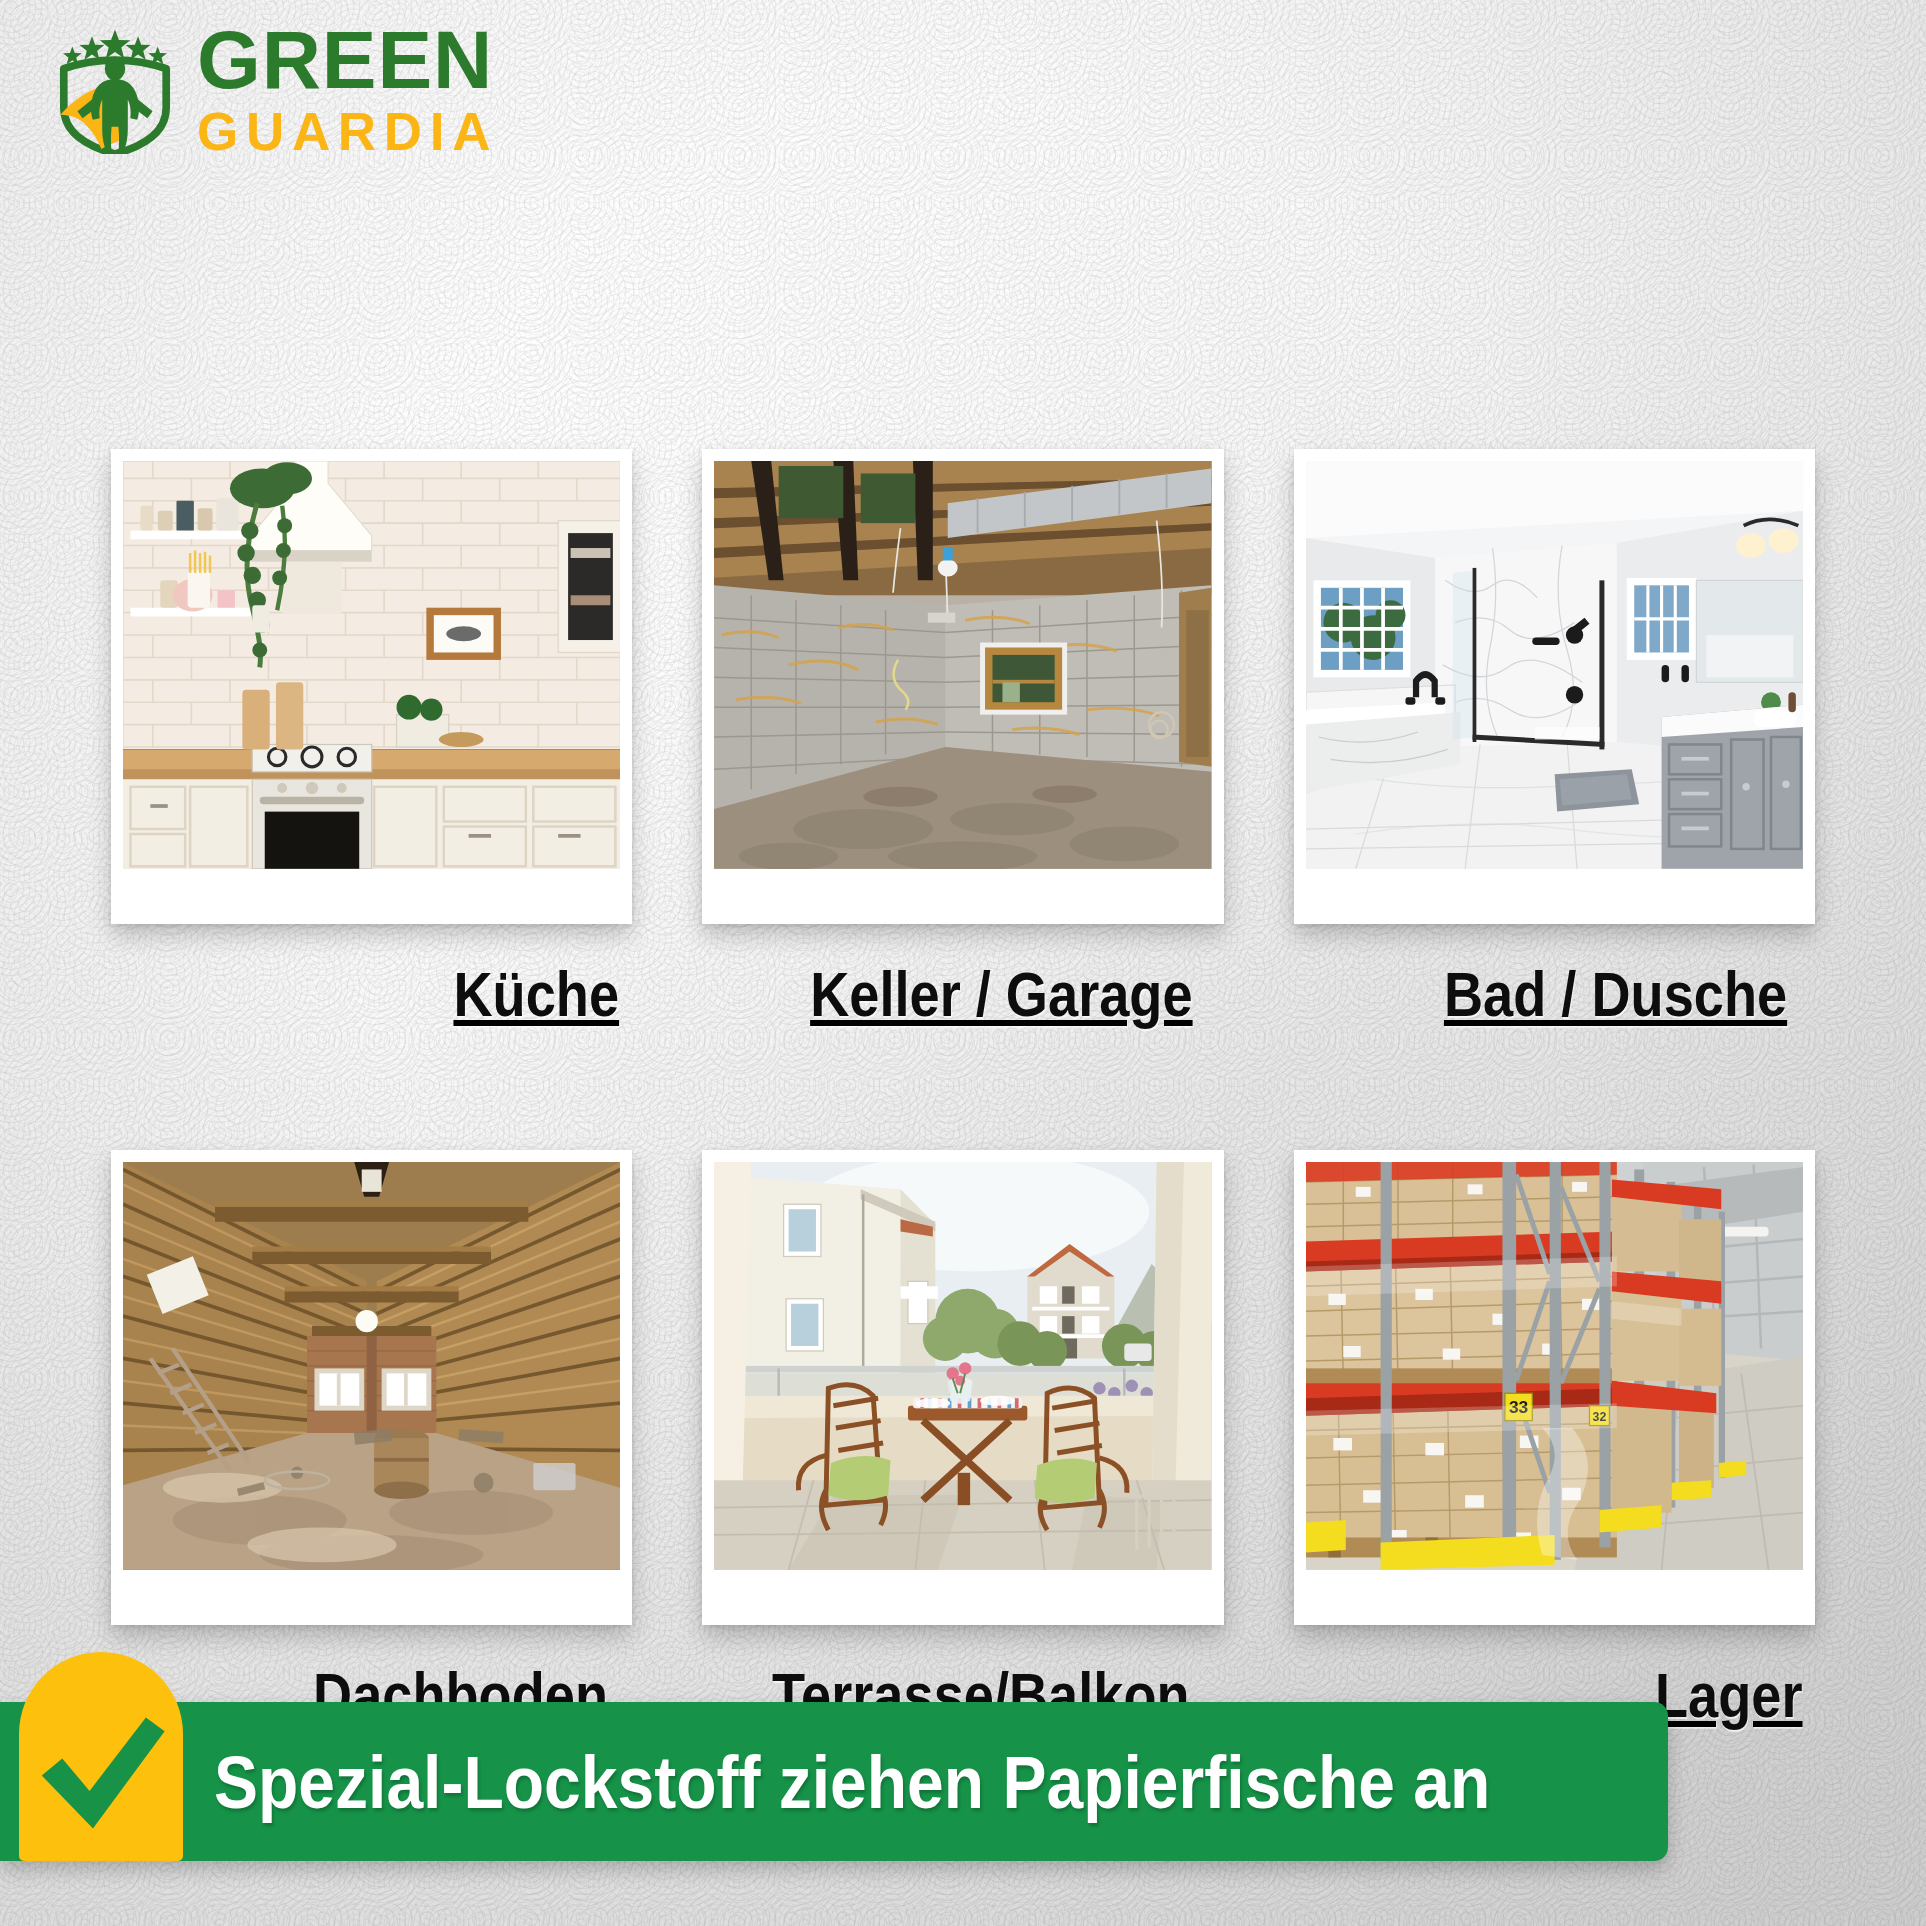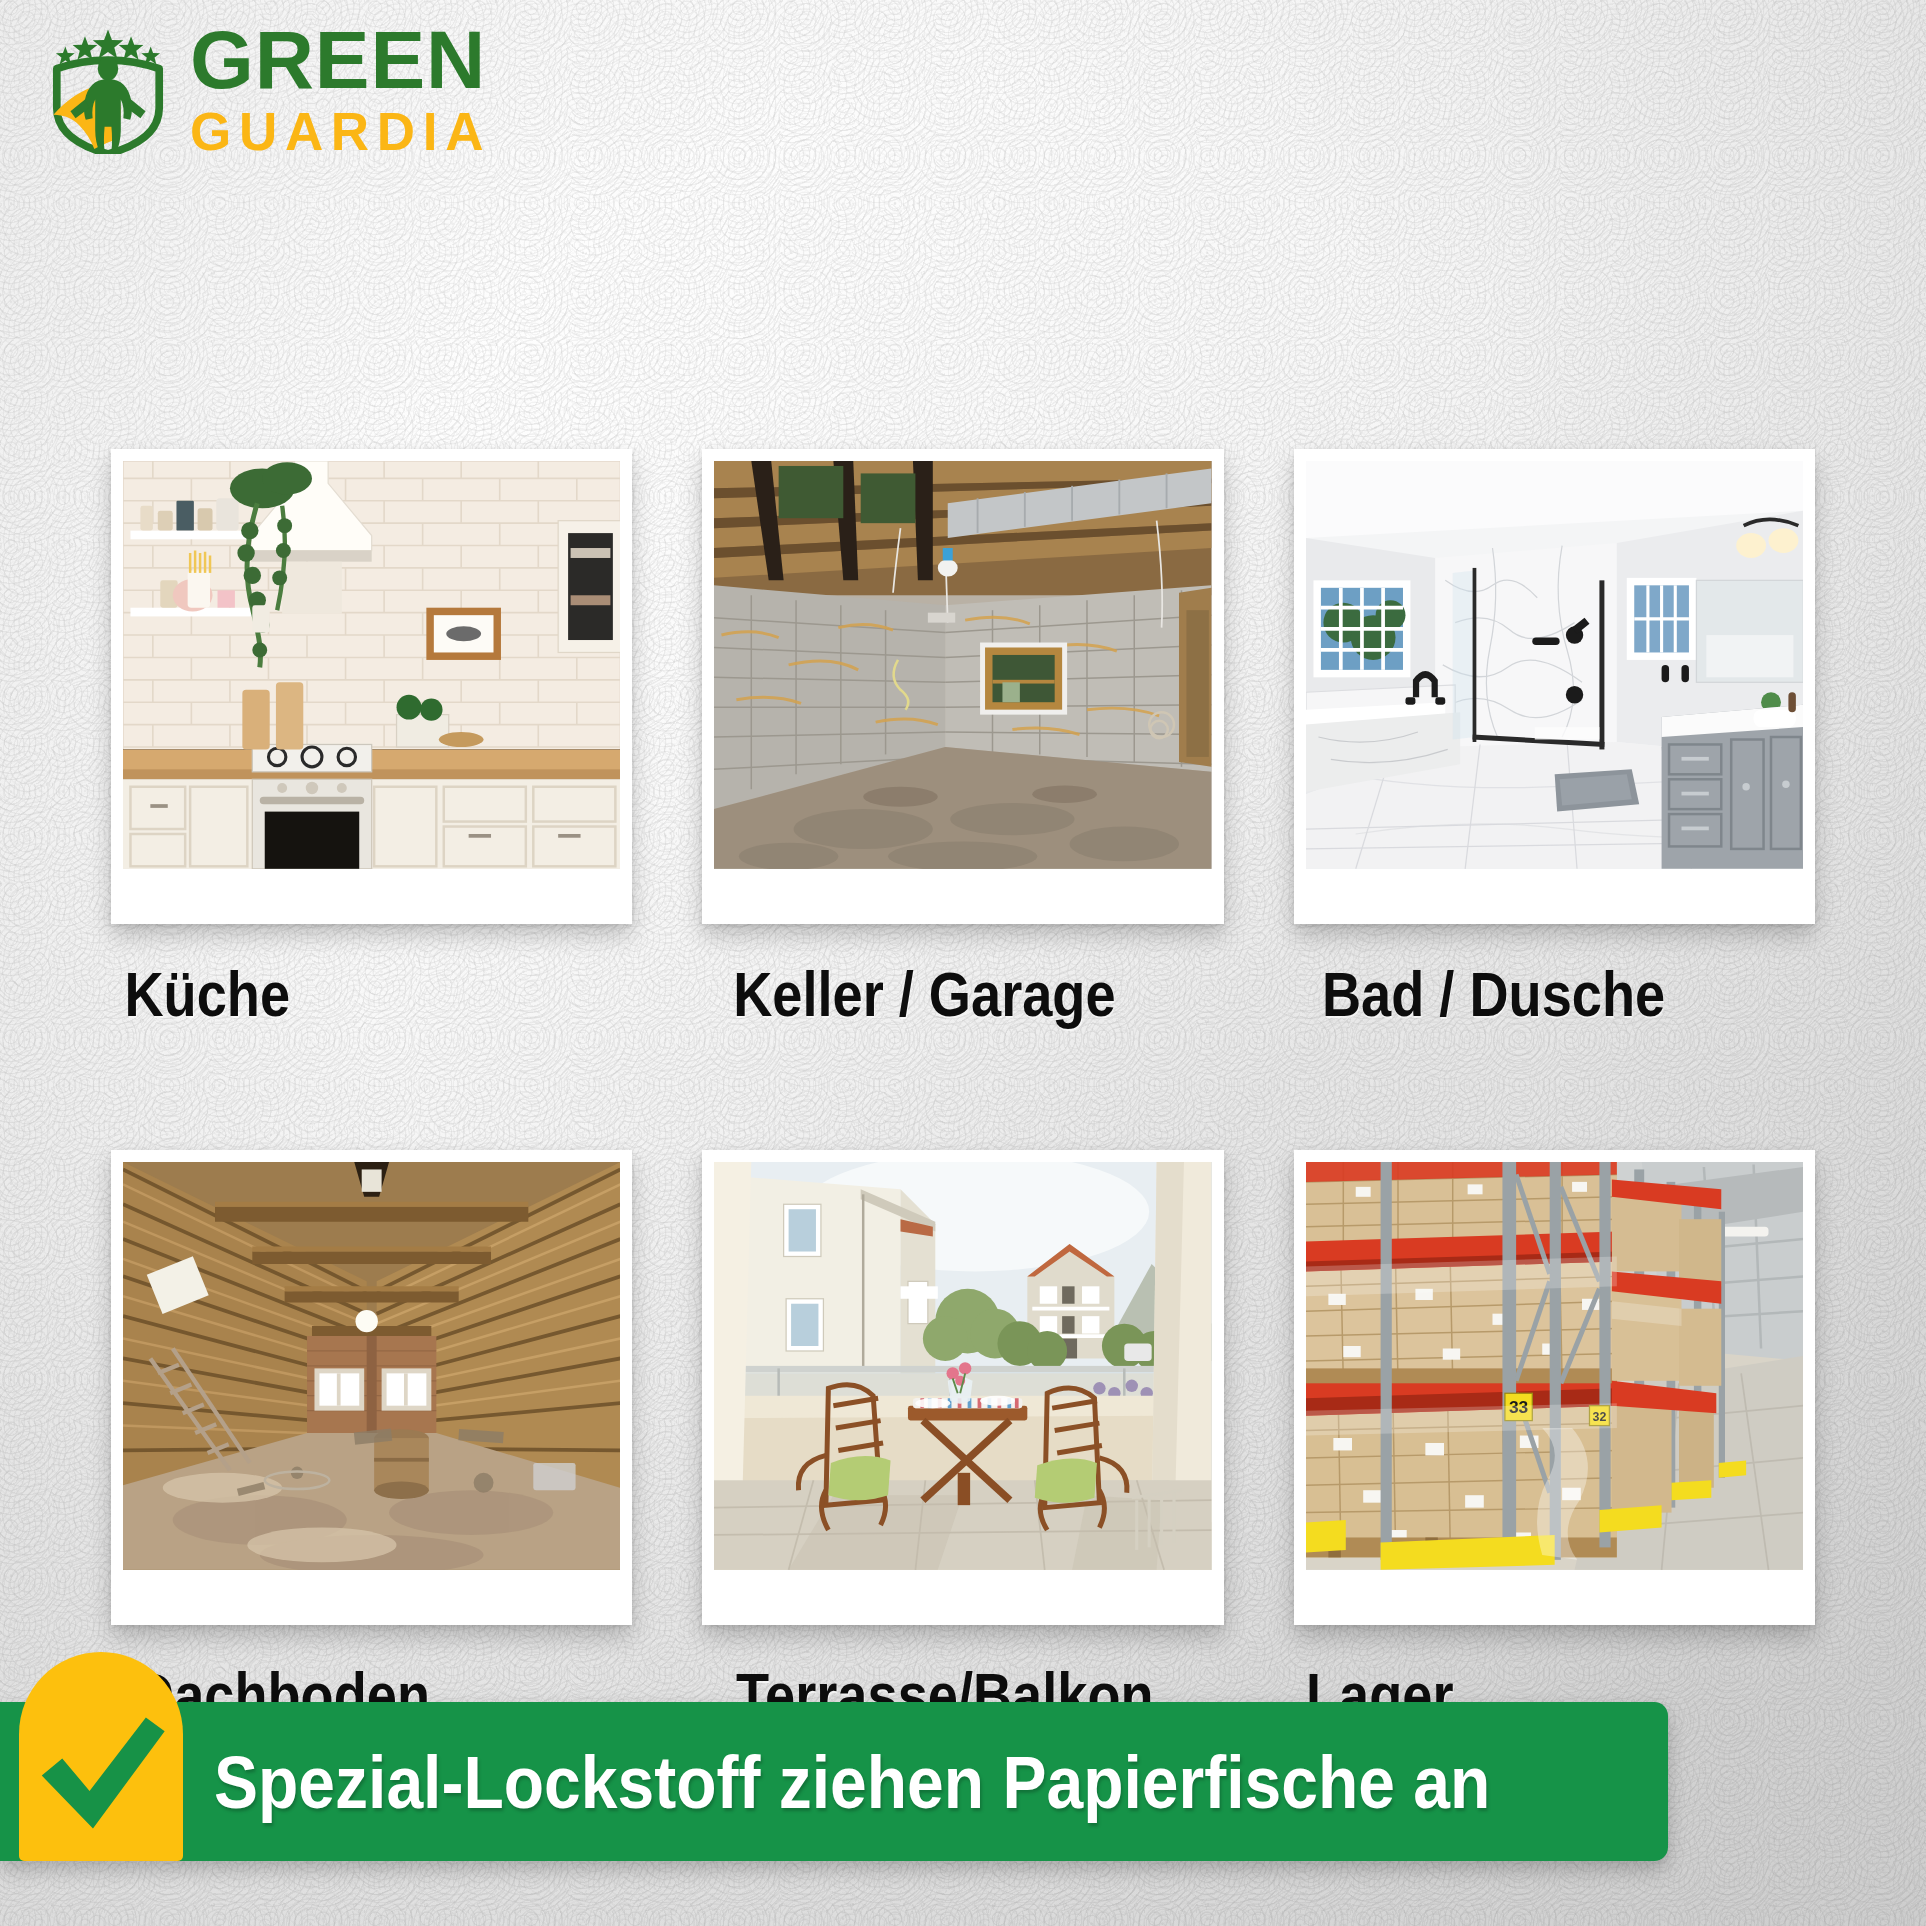"GREEN" .logo { left: 38px -> 45px }
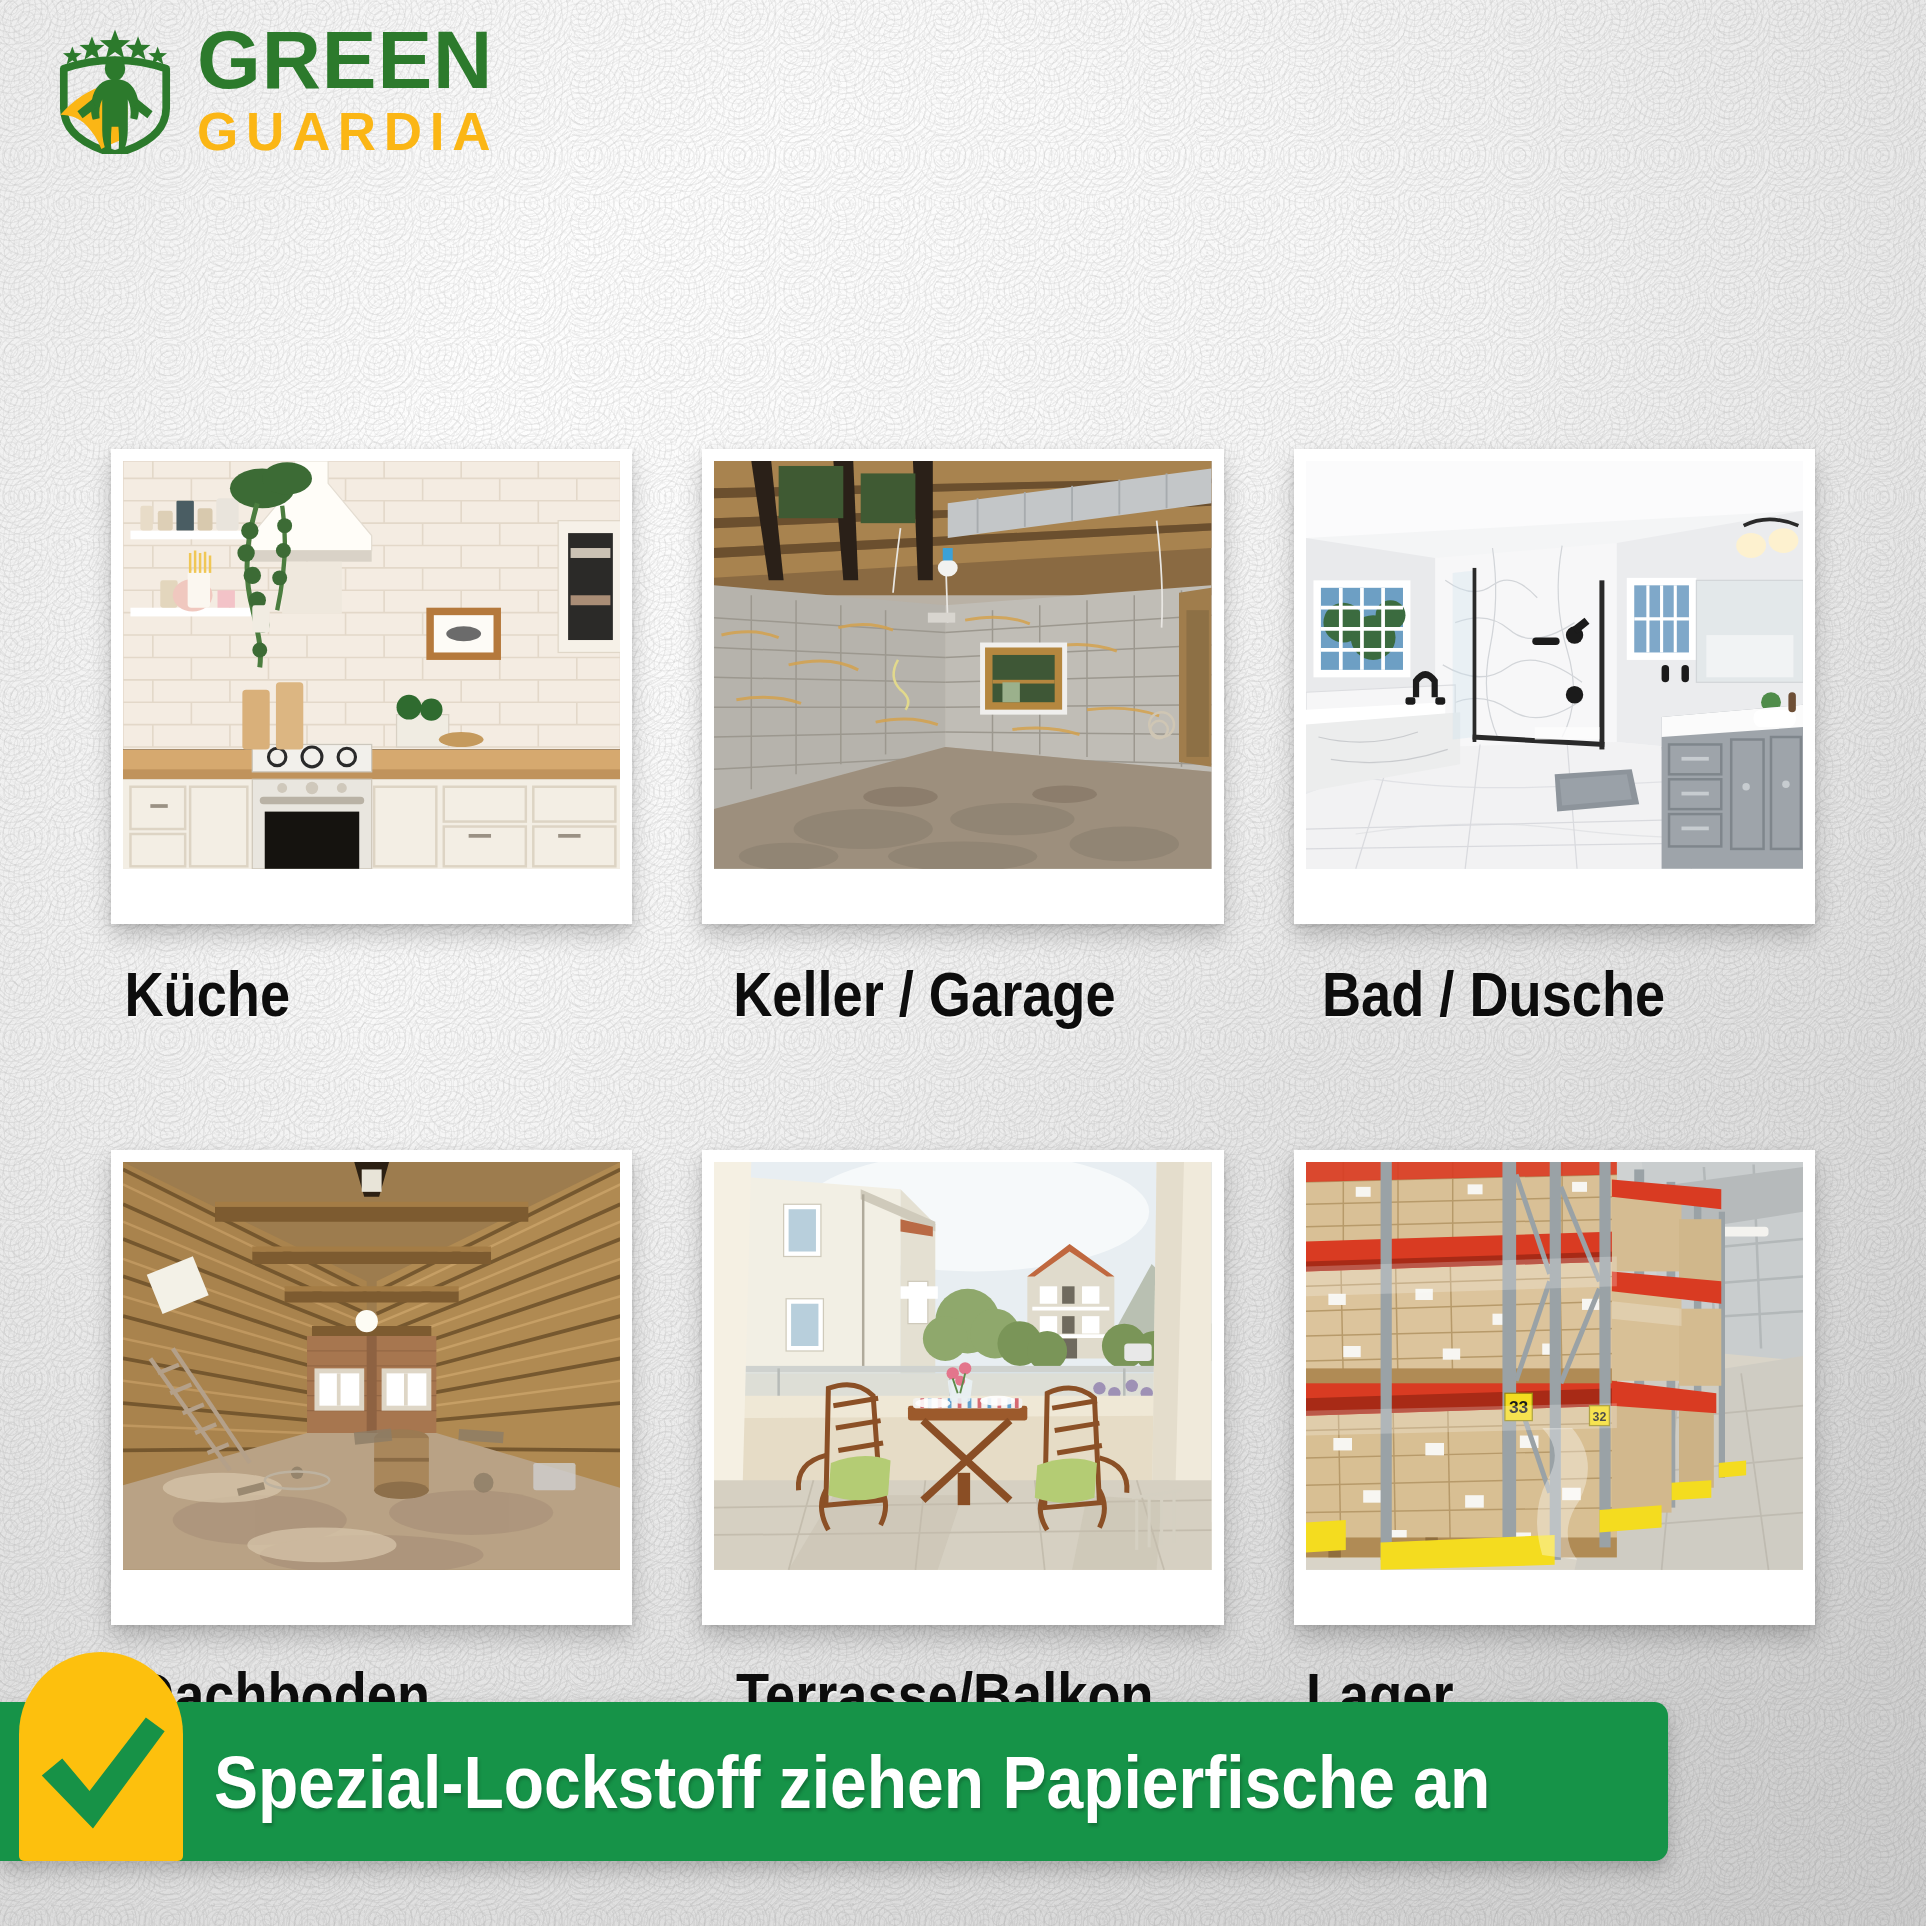"Küche" .cell { align-items: flex-start -> flex-end; text-decoration: none -> underline }
